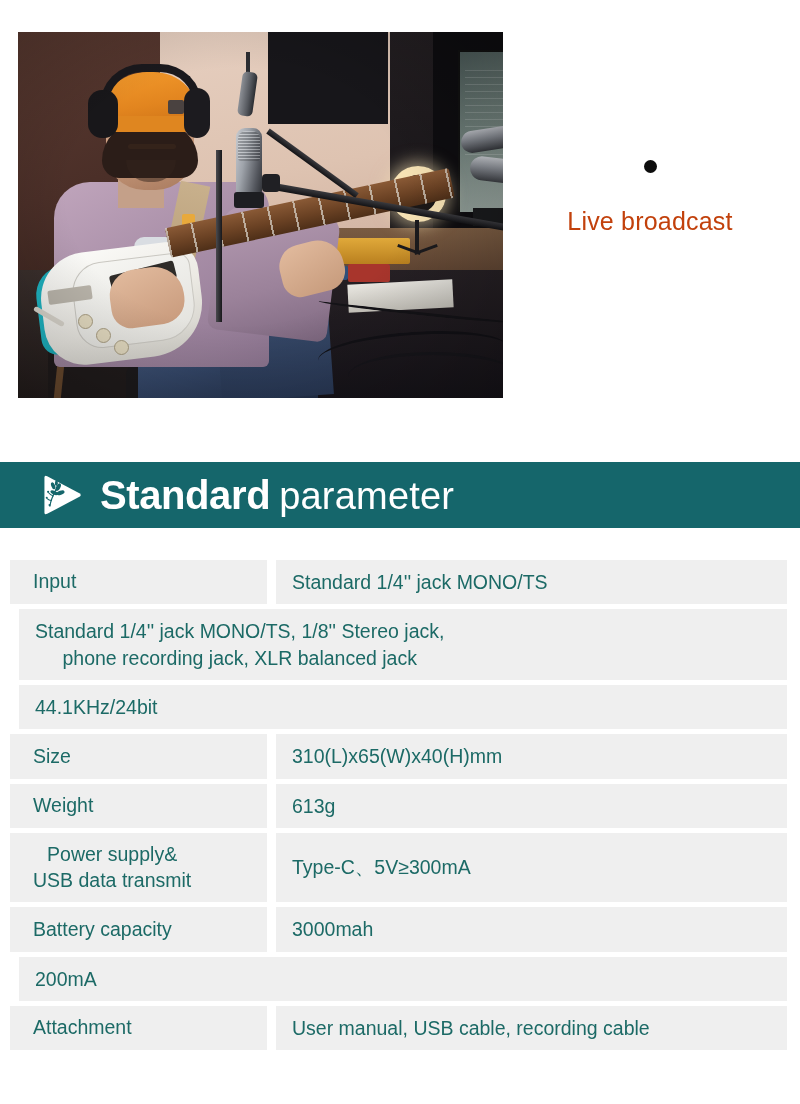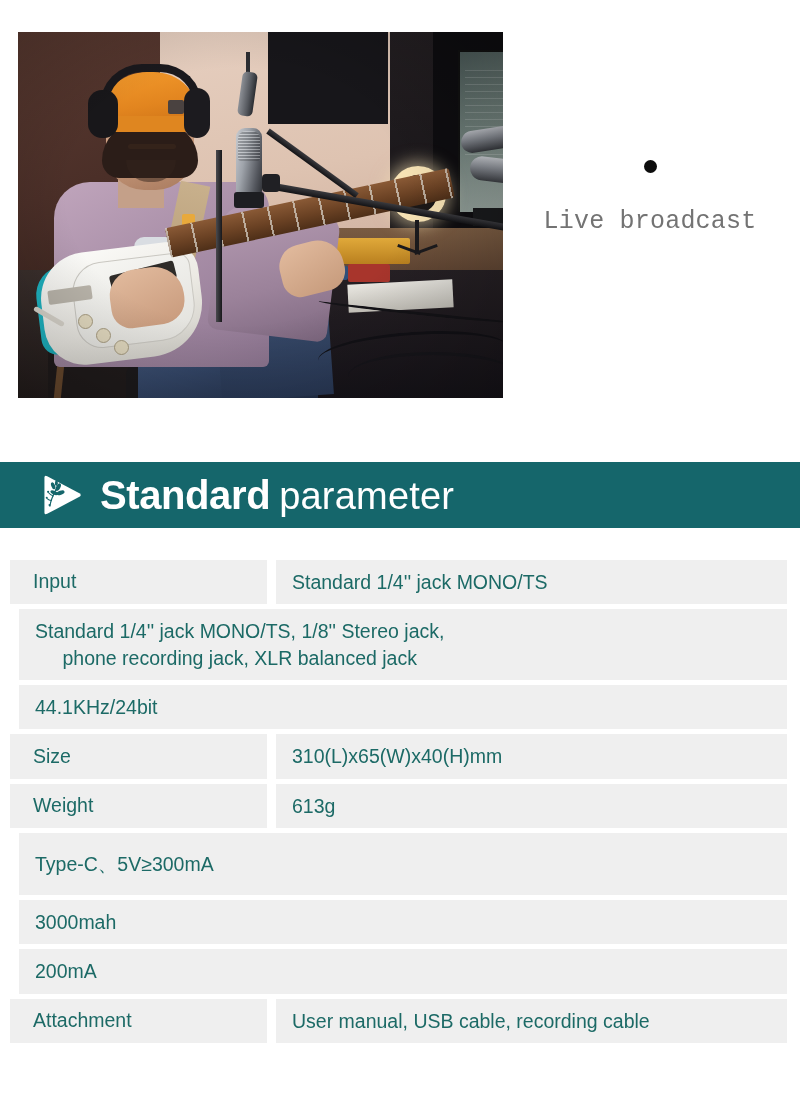"Live broadcast" #caption .caption-text { color: #737373 -> #c2410c; font-family: Liberation Mono, monospace -> none }
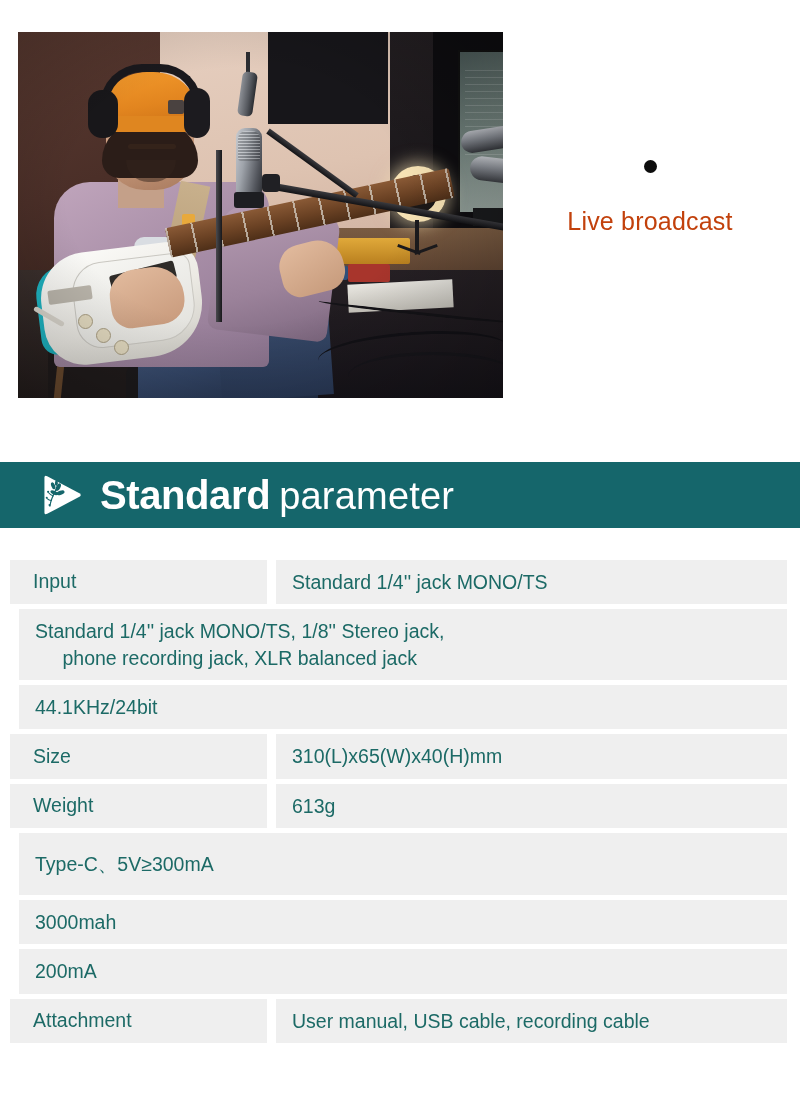"Power supply&" div.spec-label { html: none -> <div> <span>Power supply&amp; USB data transmit</span> </div> }
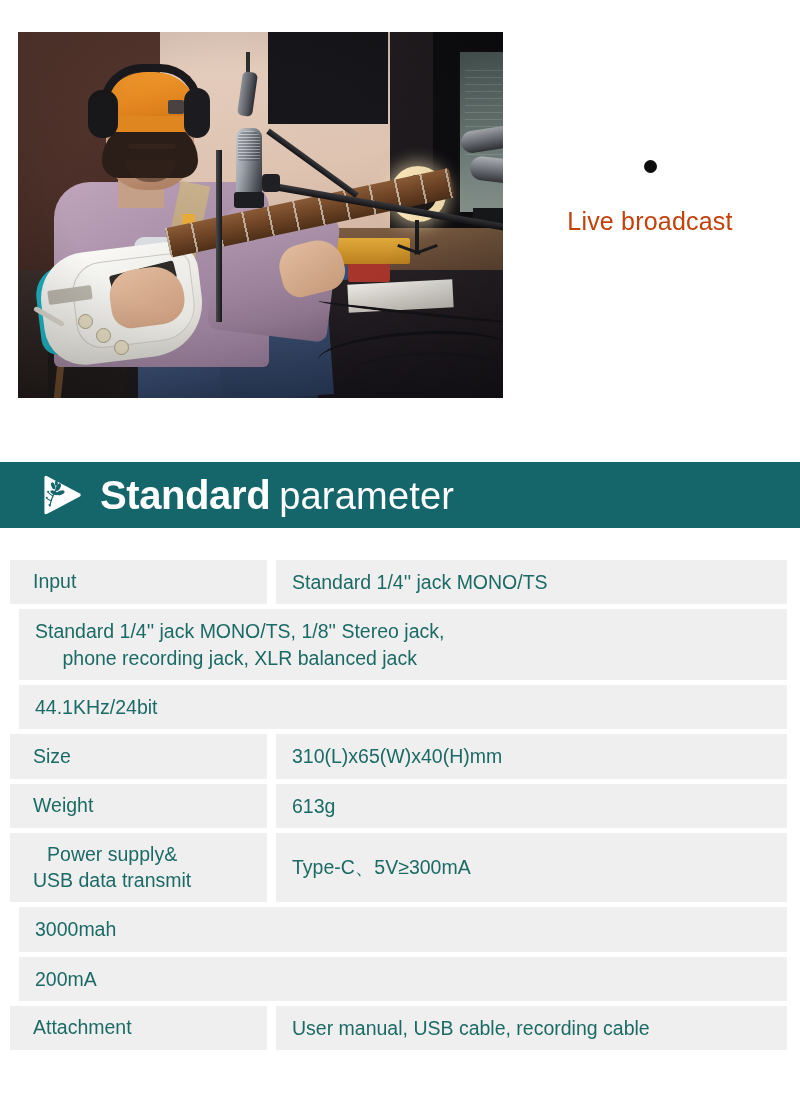"Battery capacity" div.spec-label { html: none -> <div> <span>Battery capacity</span> </div> }
